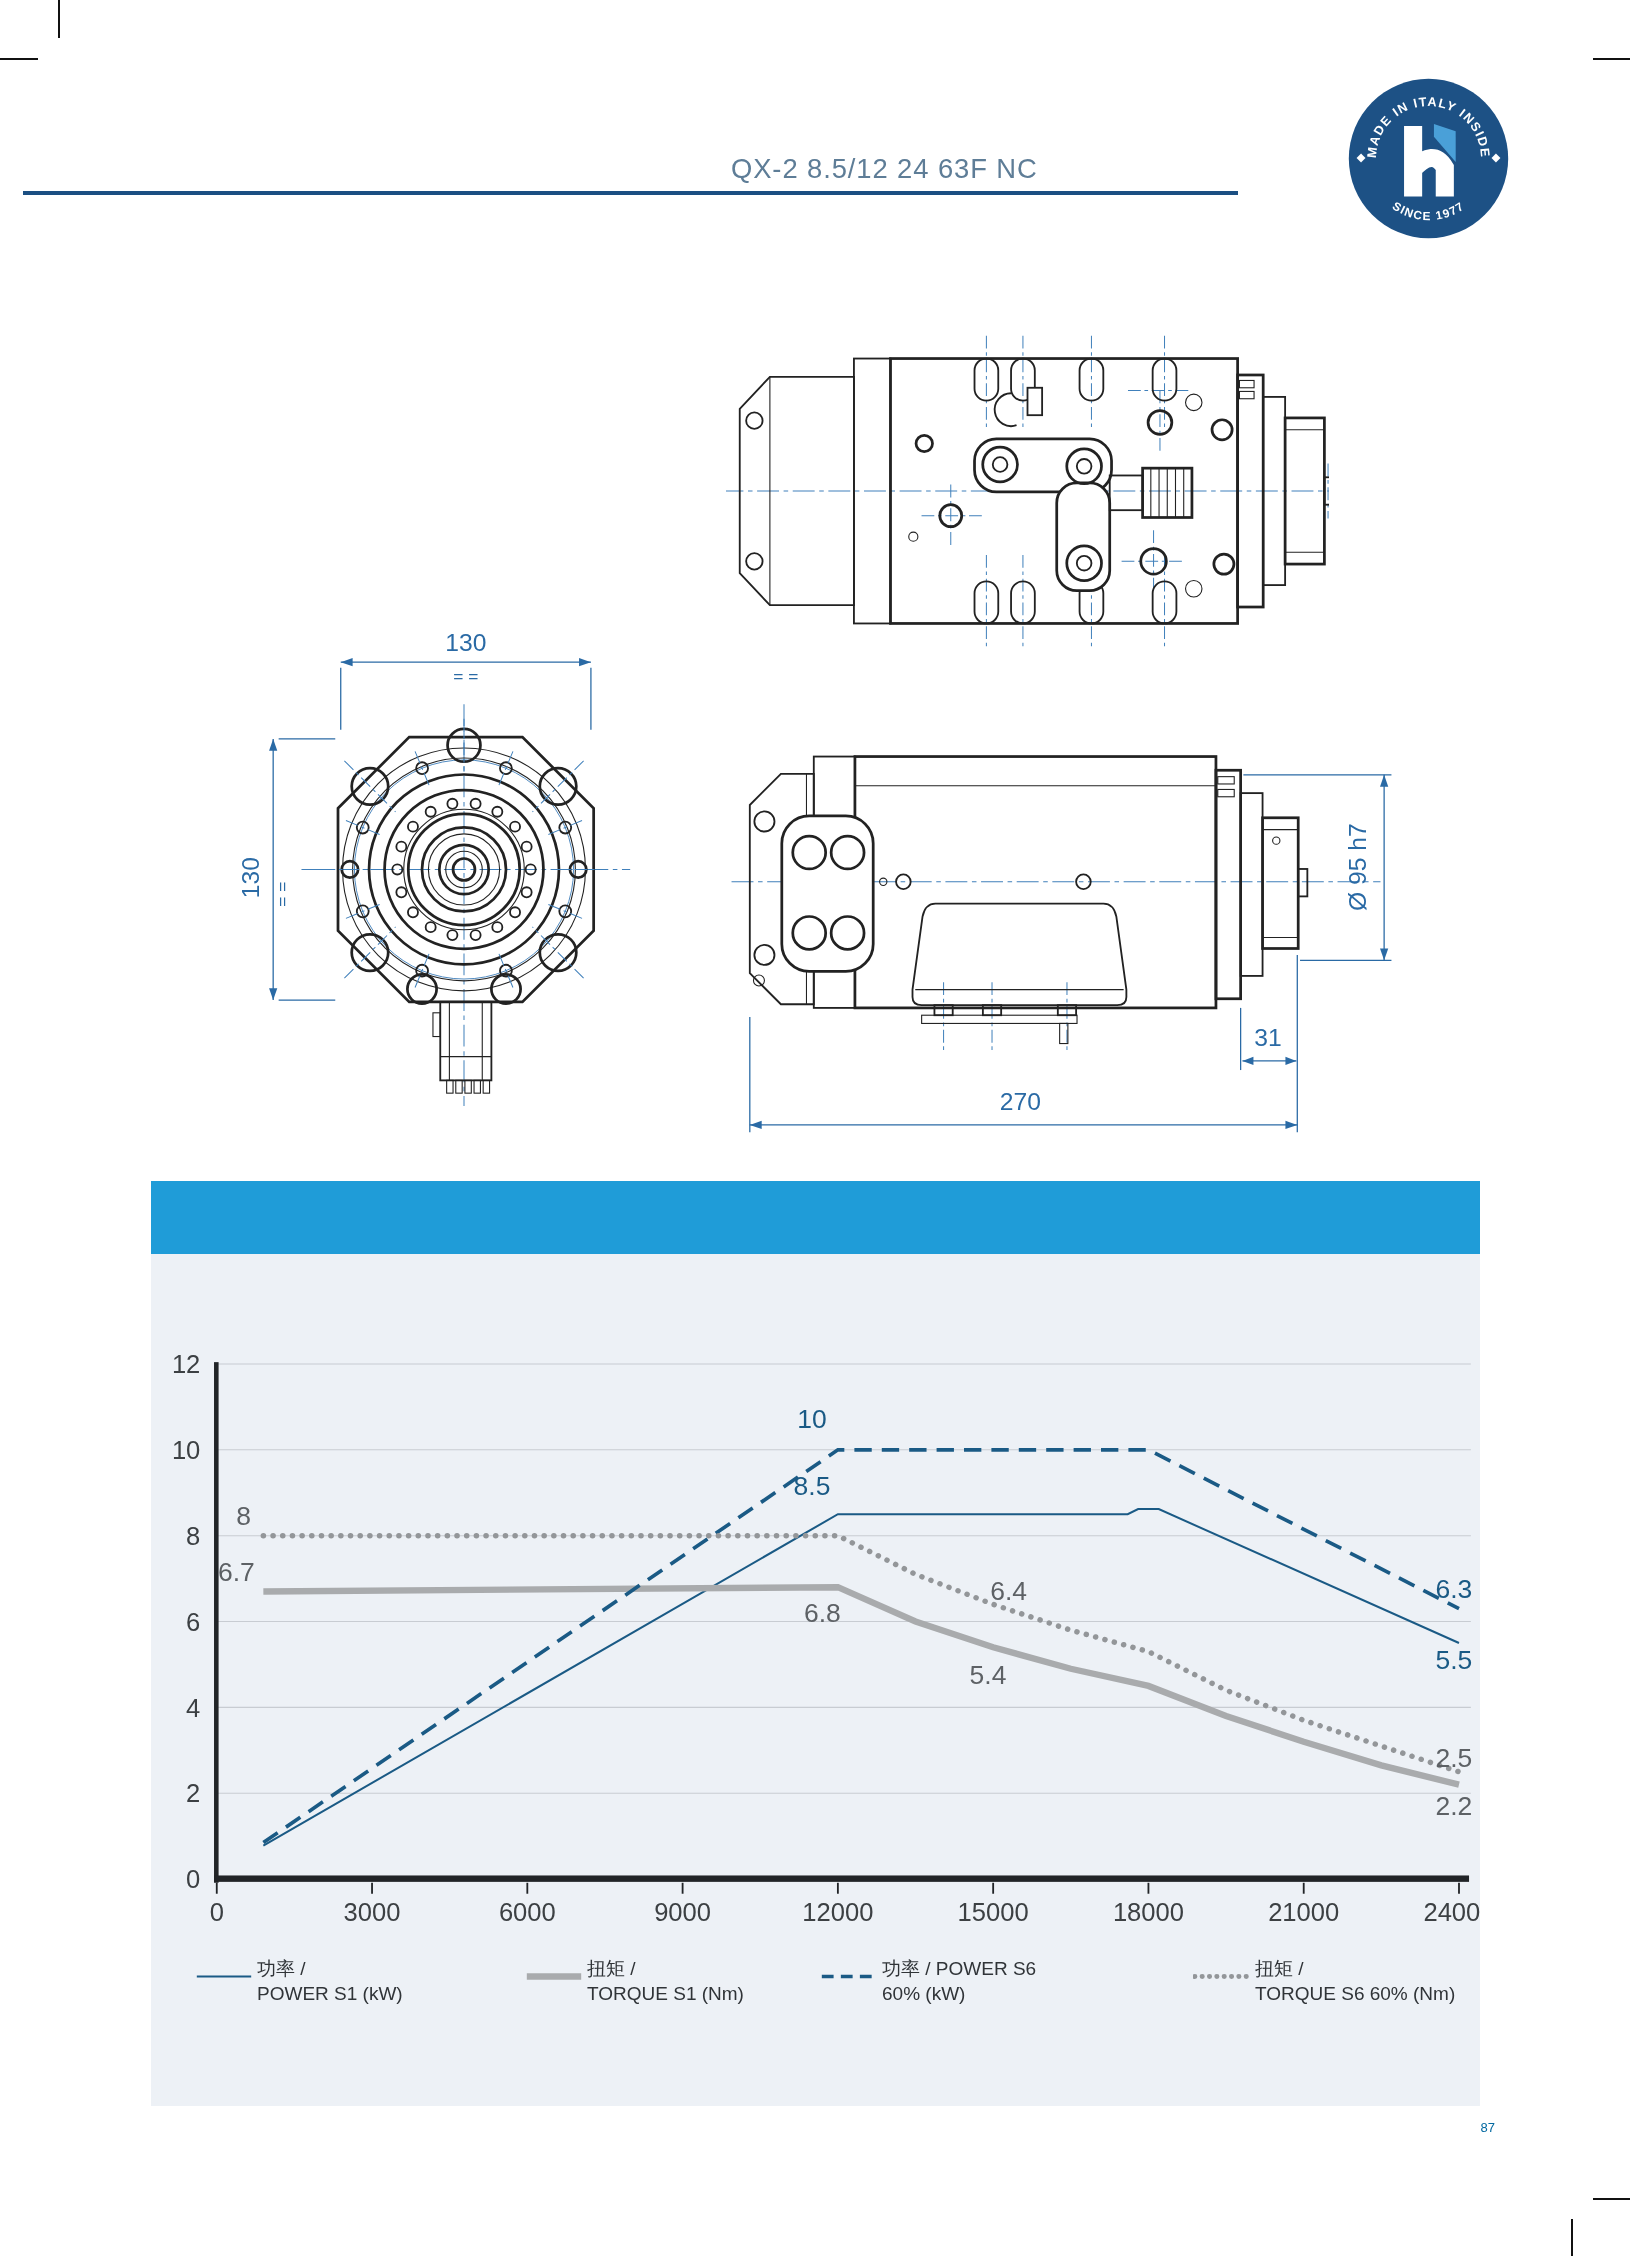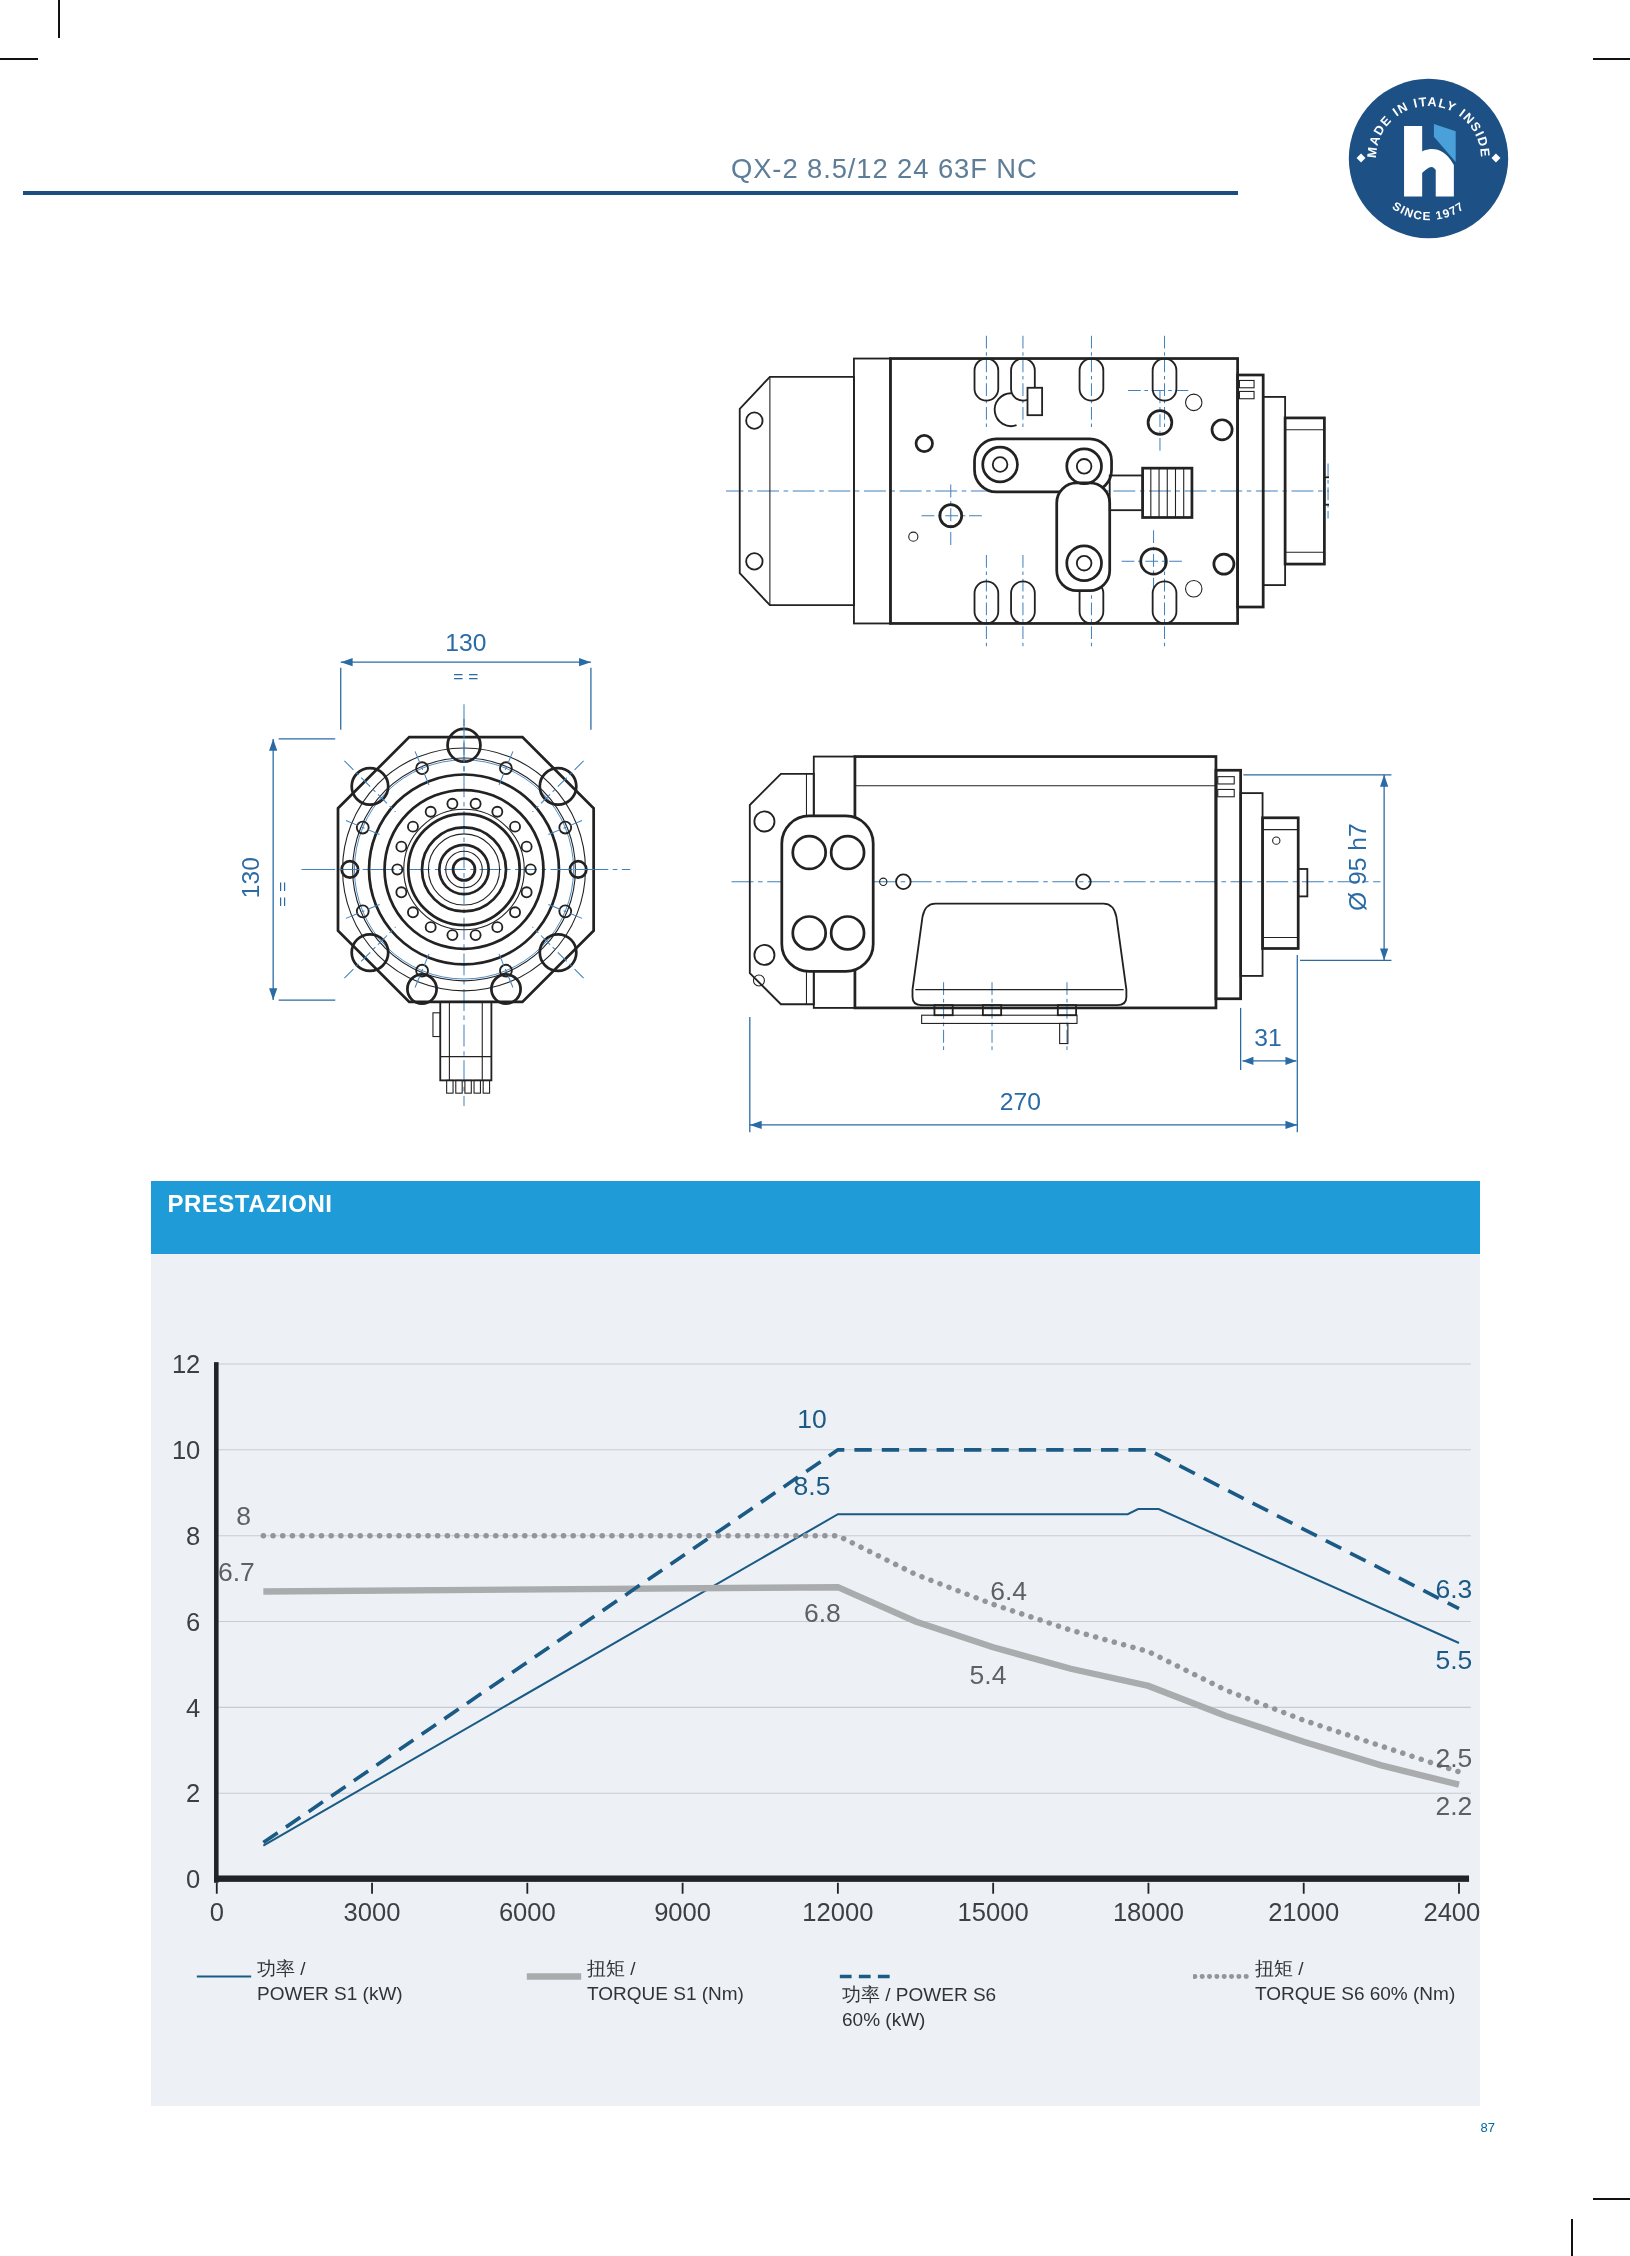"PRESTAZIONI" div.t1 { html: <div>PRESTAZIONI</div> -> none }
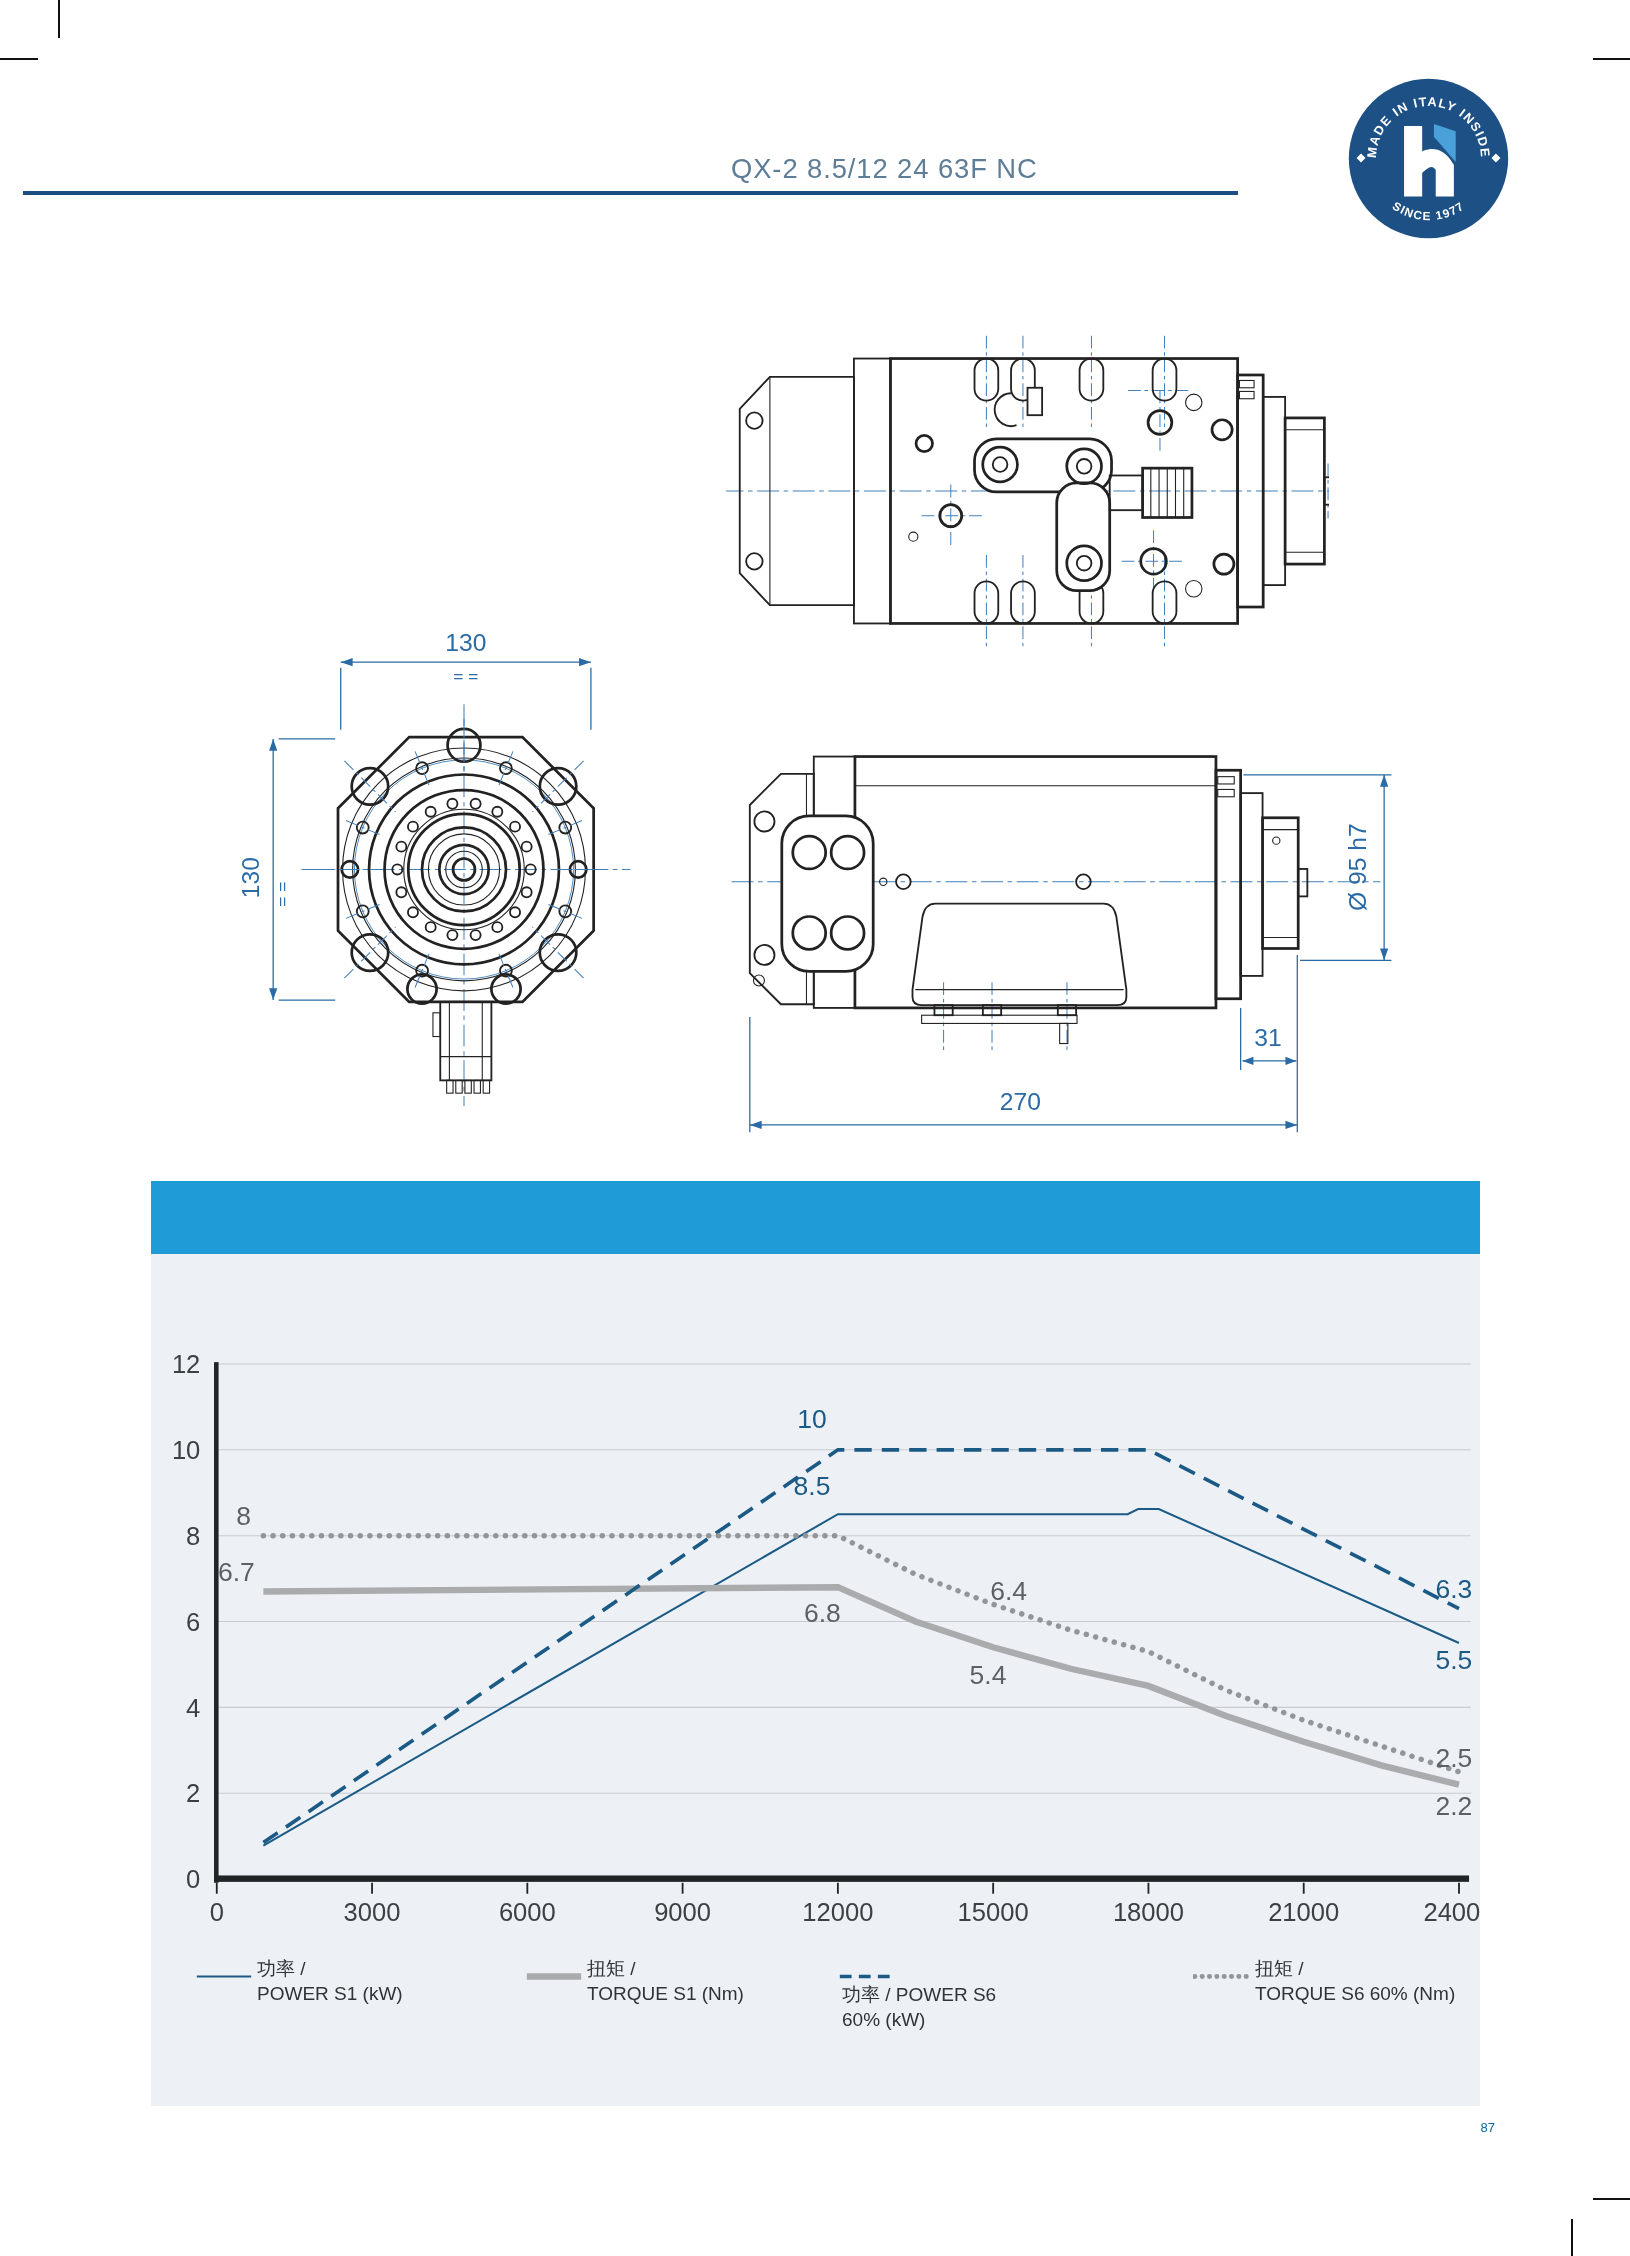"功率 / POWER S6" div.legend-item { flex-direction: column -> none; left: 687px -> 669px }
